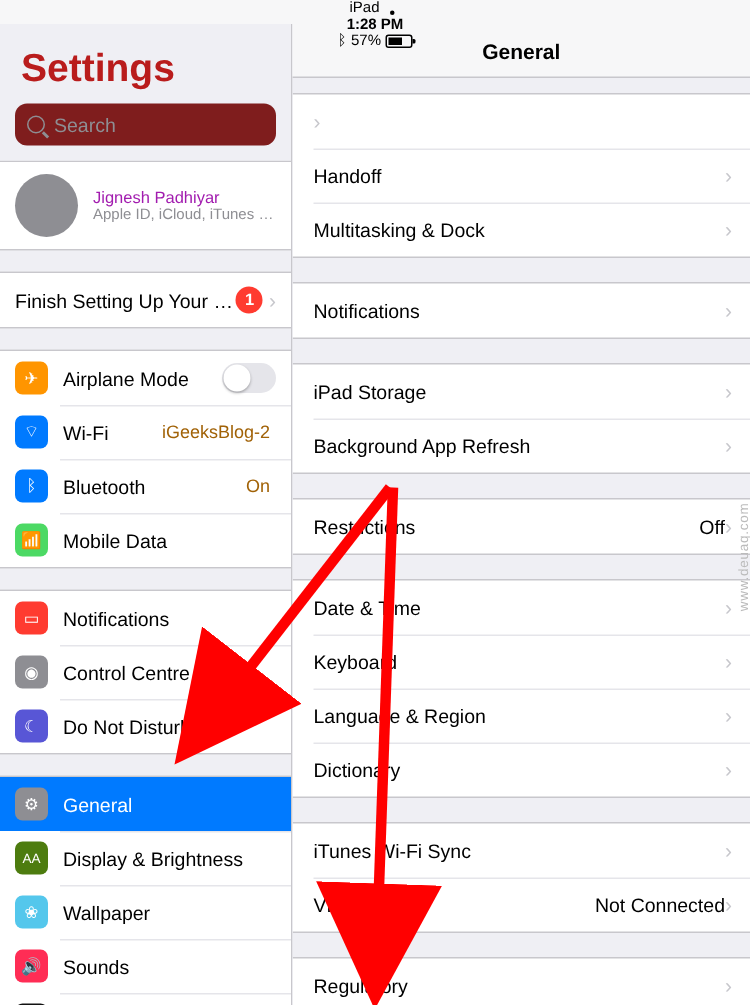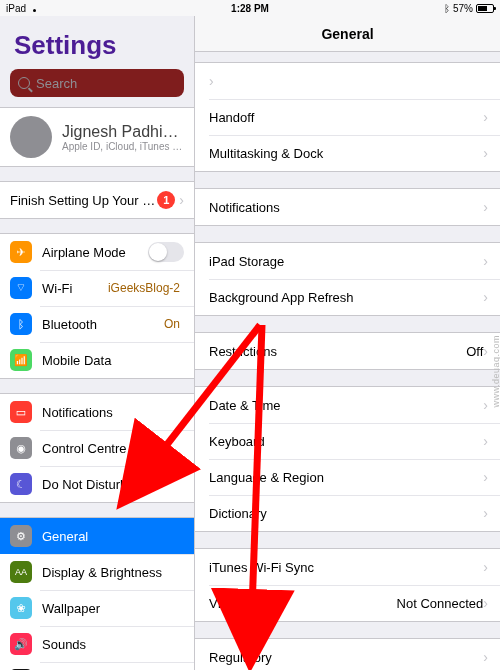"iPad" .statusbar { flex-direction: none -> column }
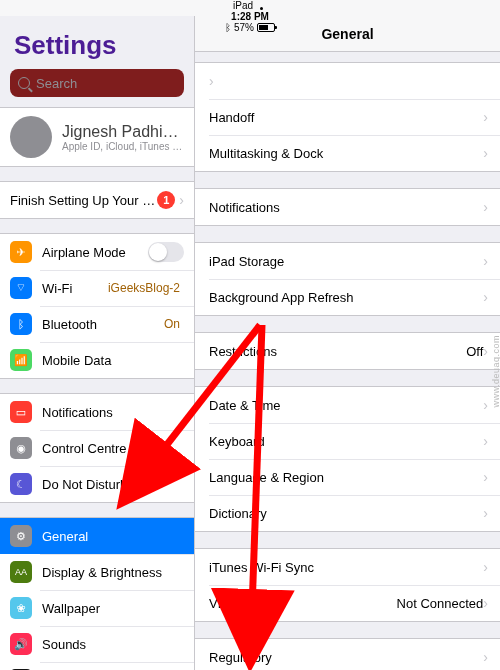"Settings" .sb-title { color: #4c1d95 -> #b91c1c }
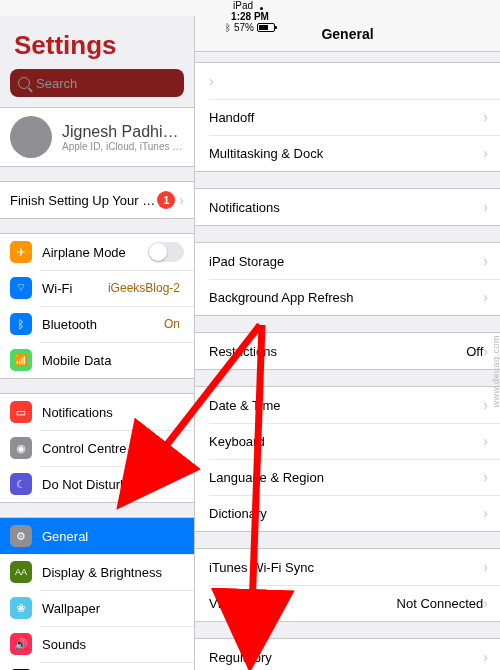"Jignesh Padhiyar" .prof-name { color: #404040 -> #a21caf; font-size: 16px -> 11px }
